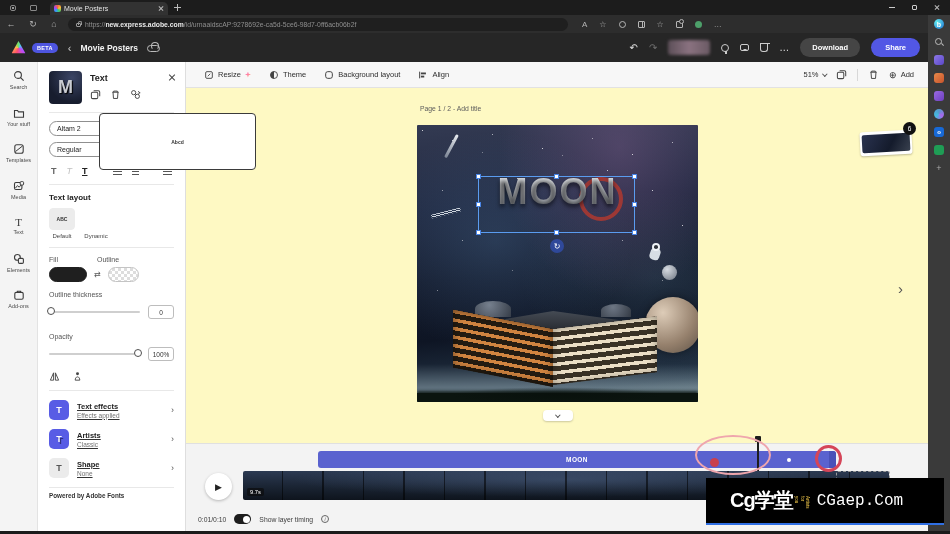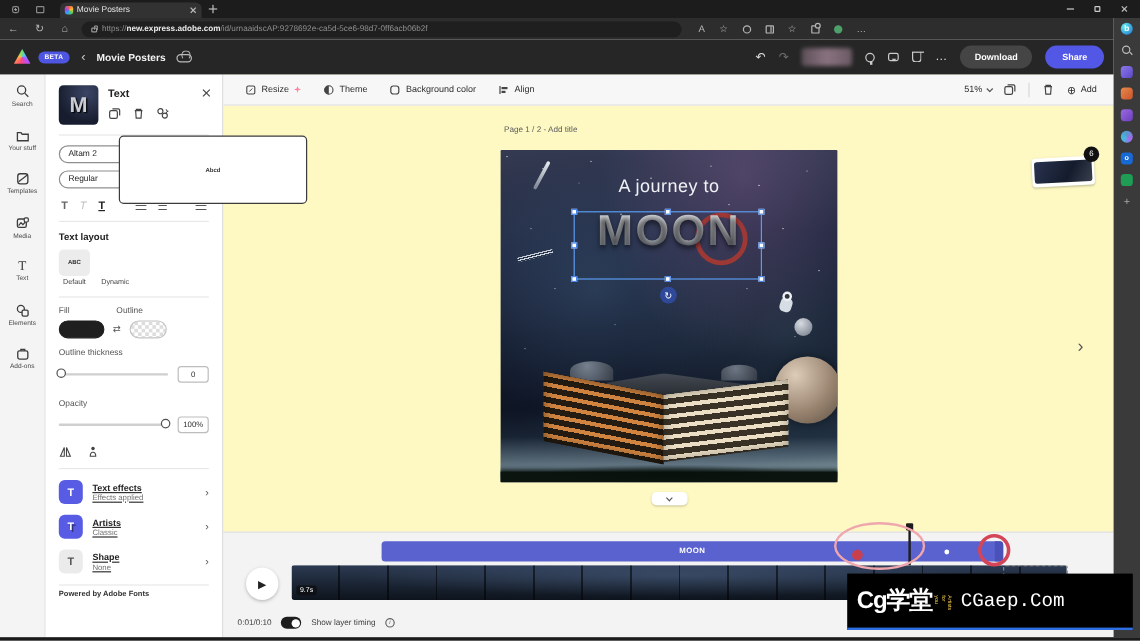"Background color" span { text: color -> layout }
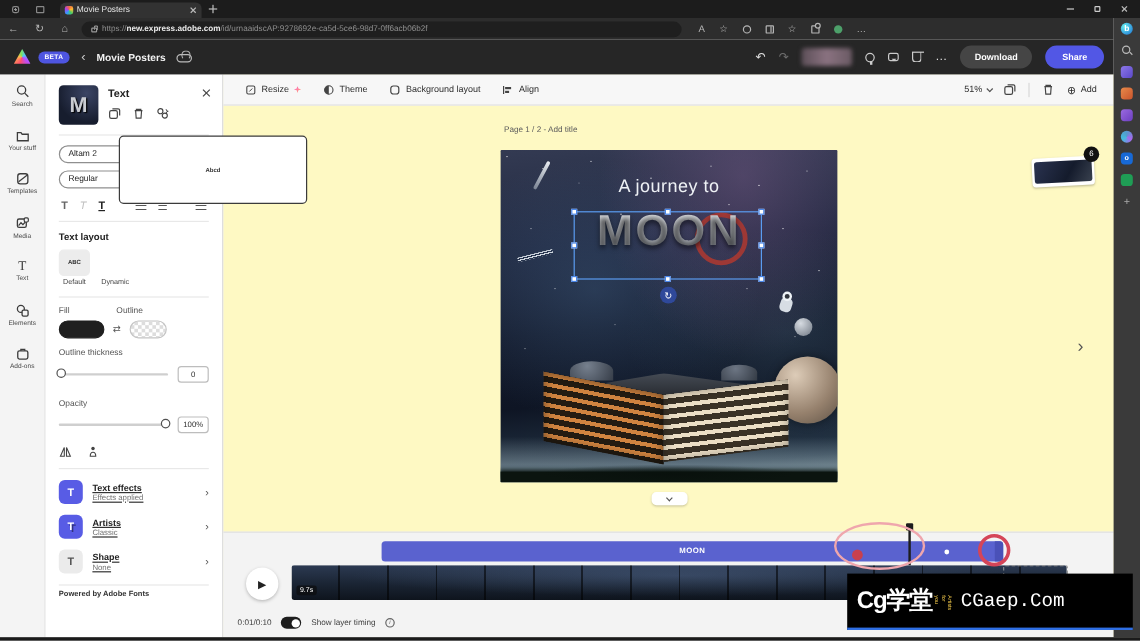"A journey to" div.p-sub { html: <div>A journey to</div> -> none }
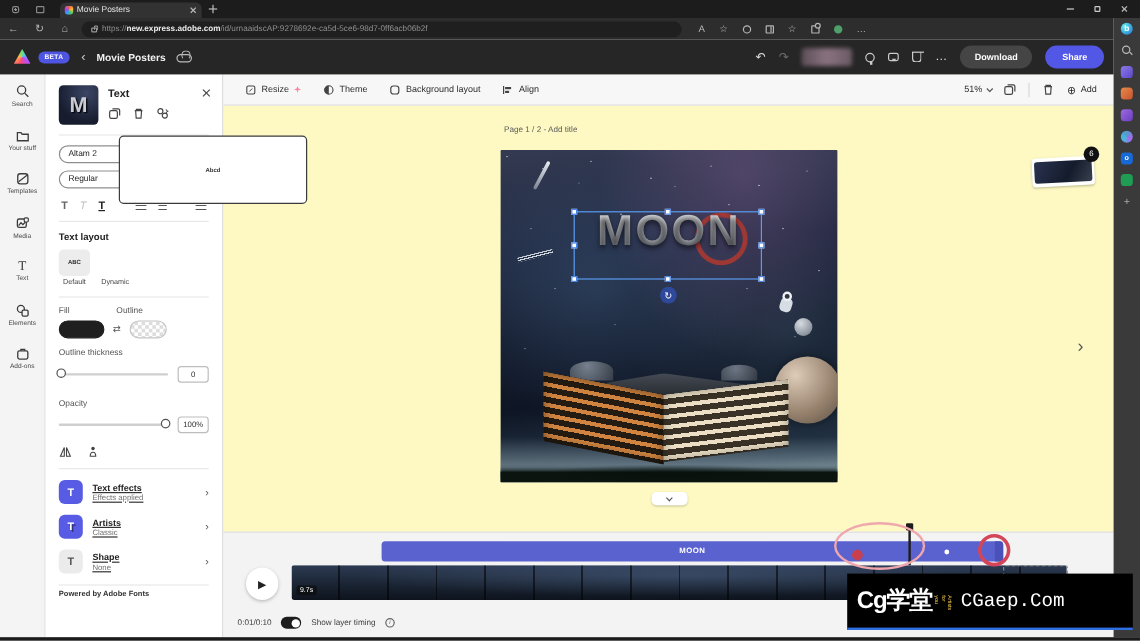"Cg学堂" .watermark { padding: 0 8px -> 0 24px }
